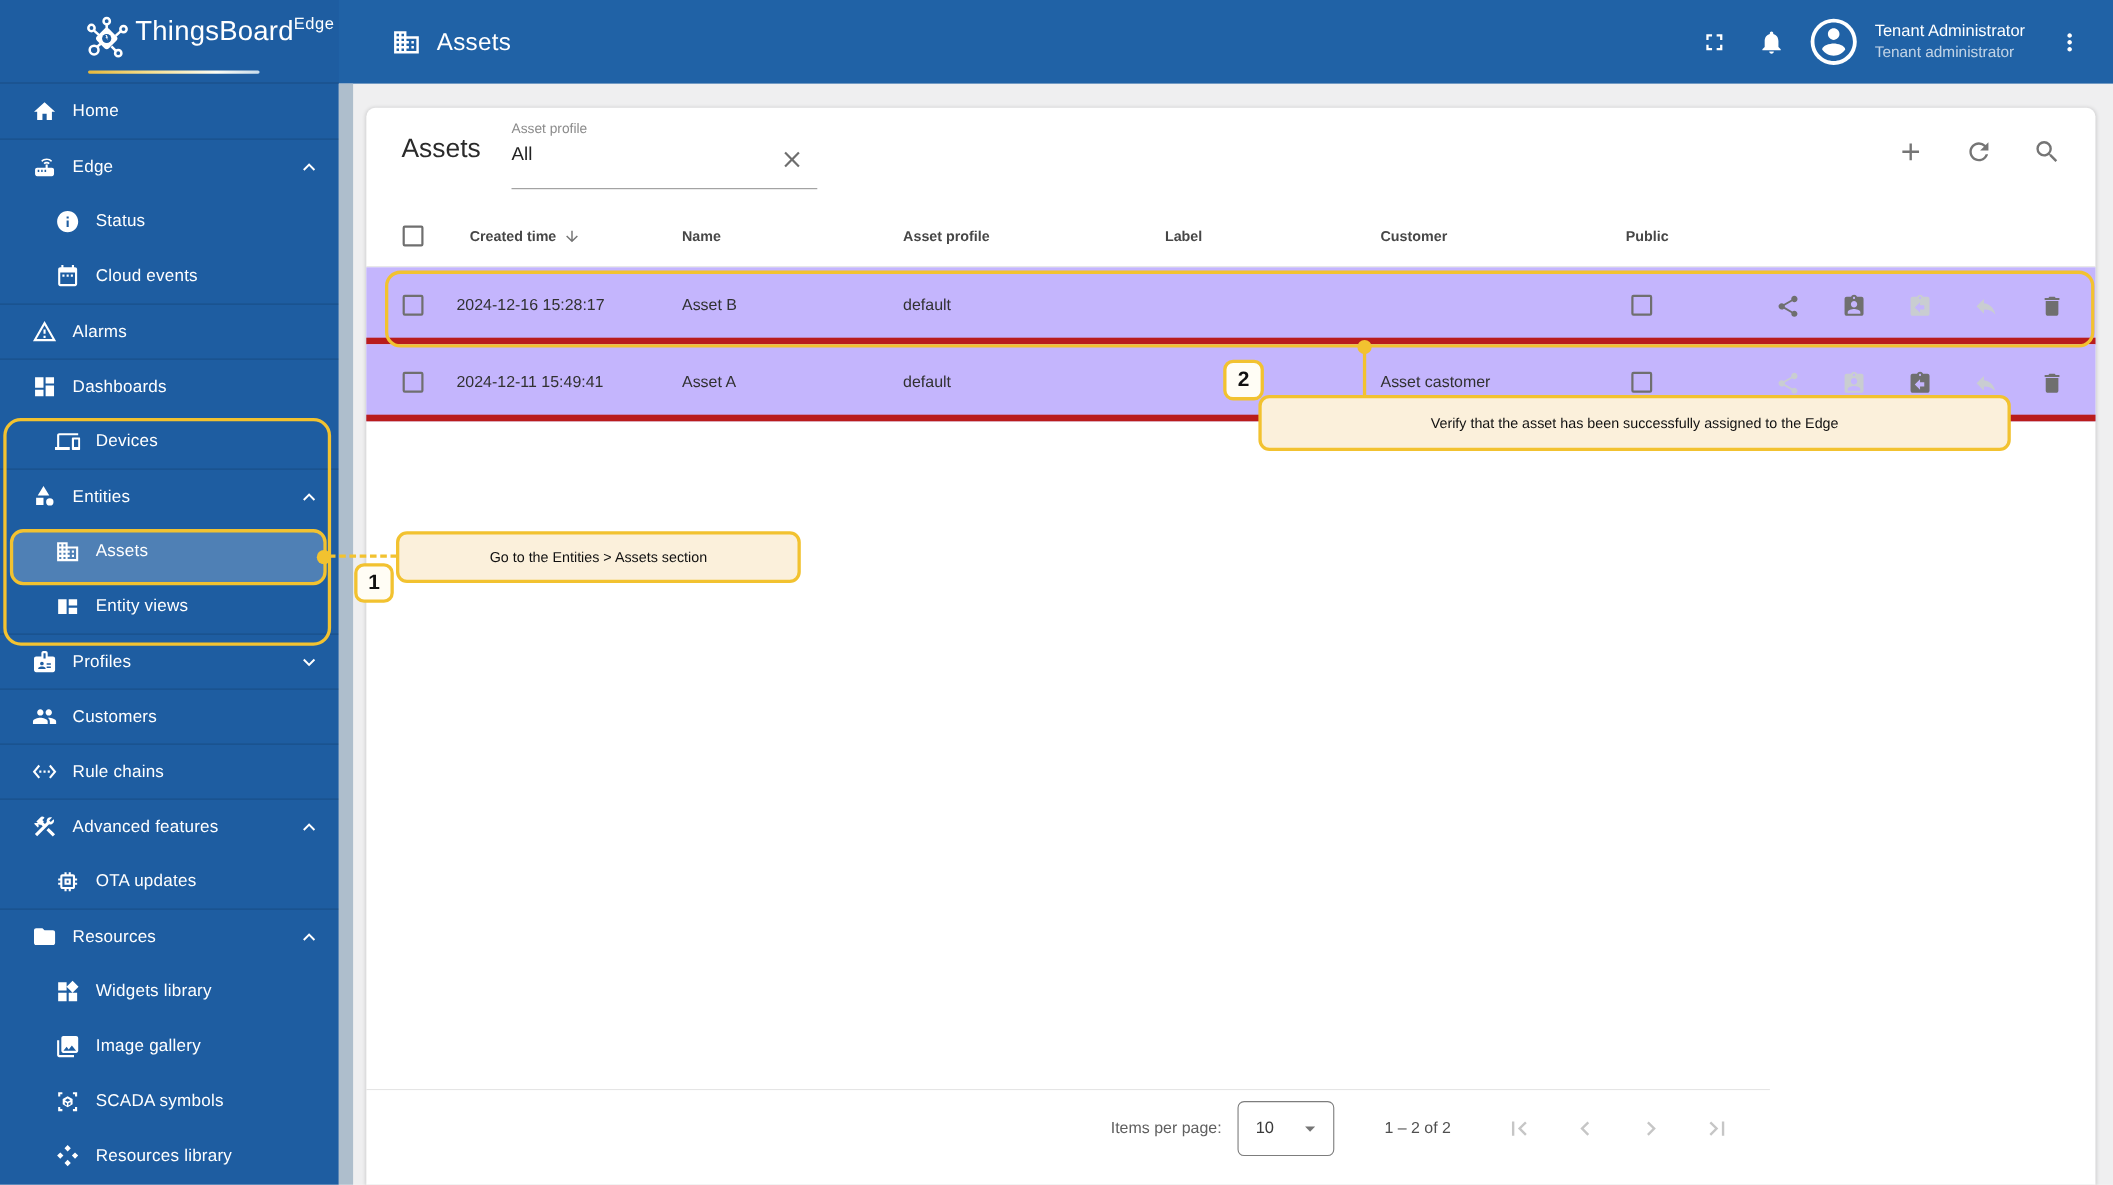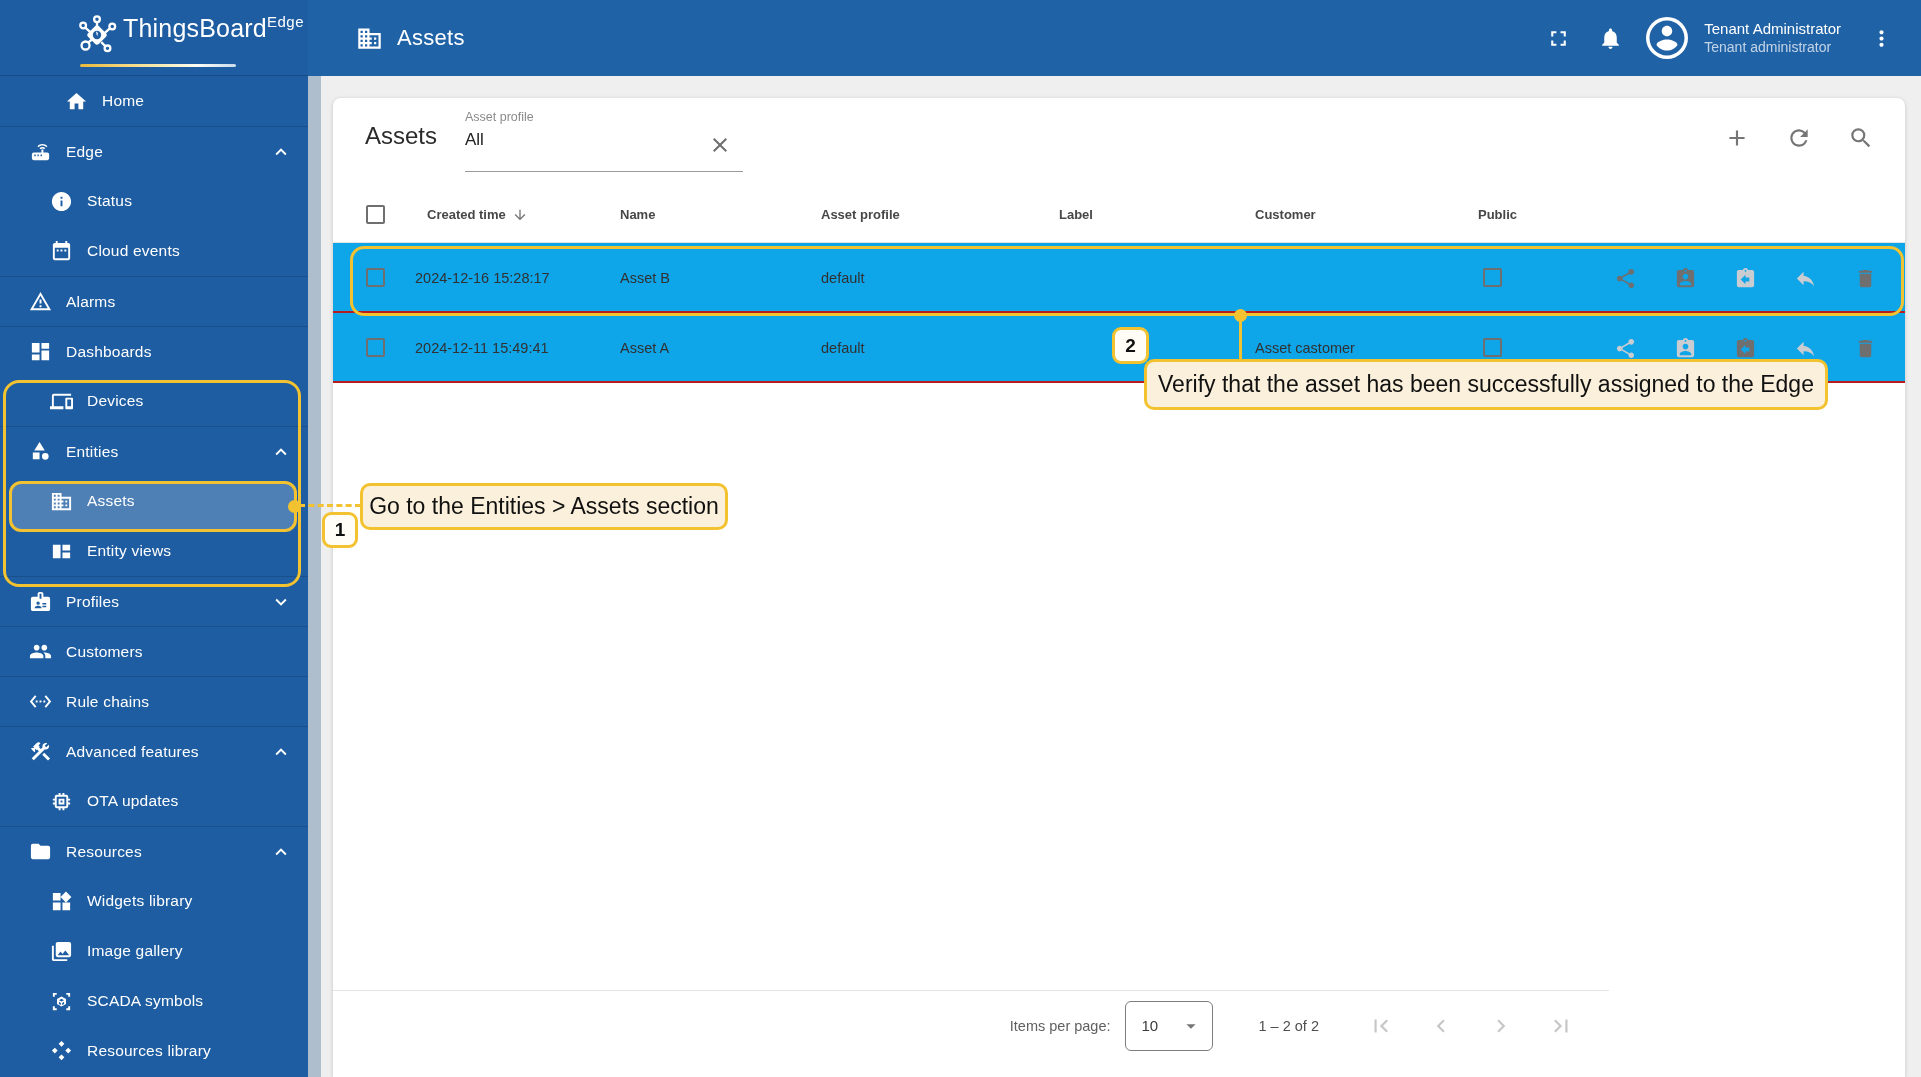"Home" .nav-item.lvl0:first-child { padding-left: 36px -> none }
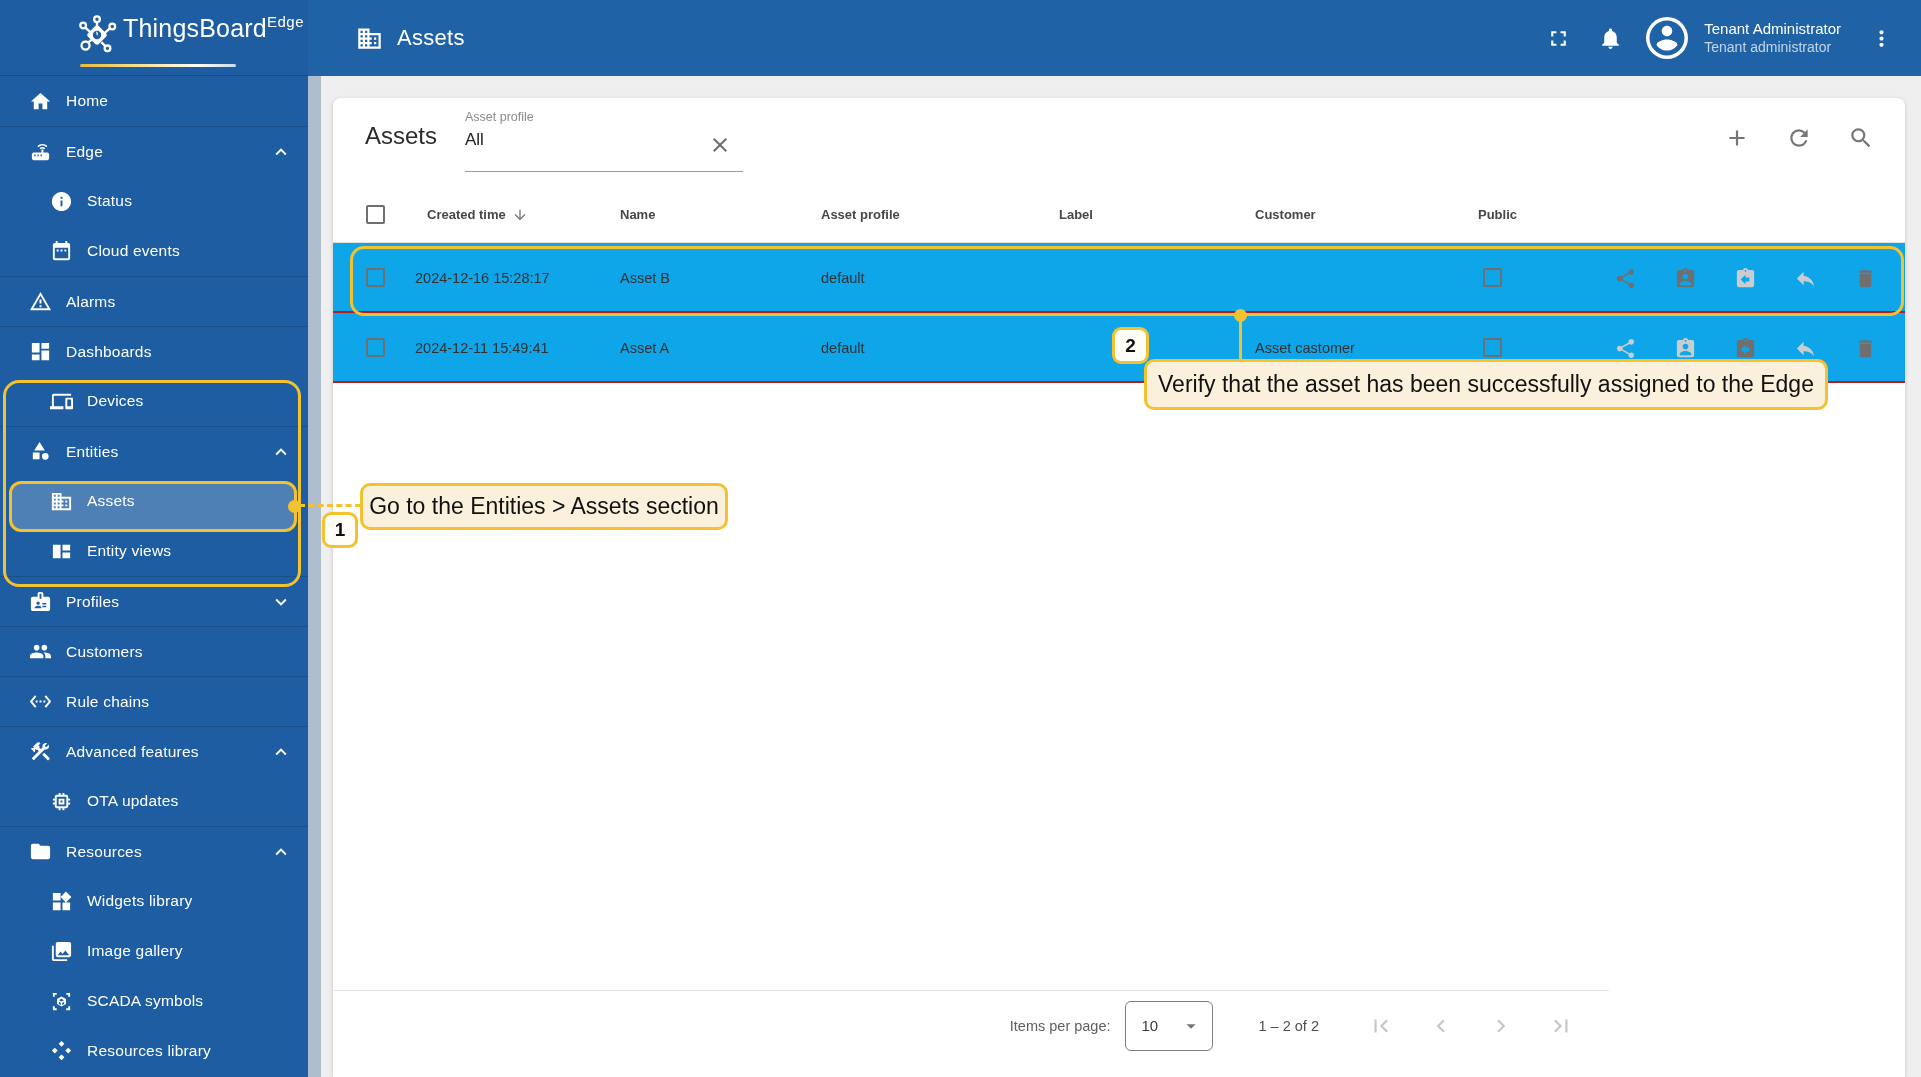"2024-12-16 15:28:17" .trow { background: #0ea5e9 -> #c4b5fd; border-bottom: 2px solid #b91c1c -> 6px solid #b91c1c }
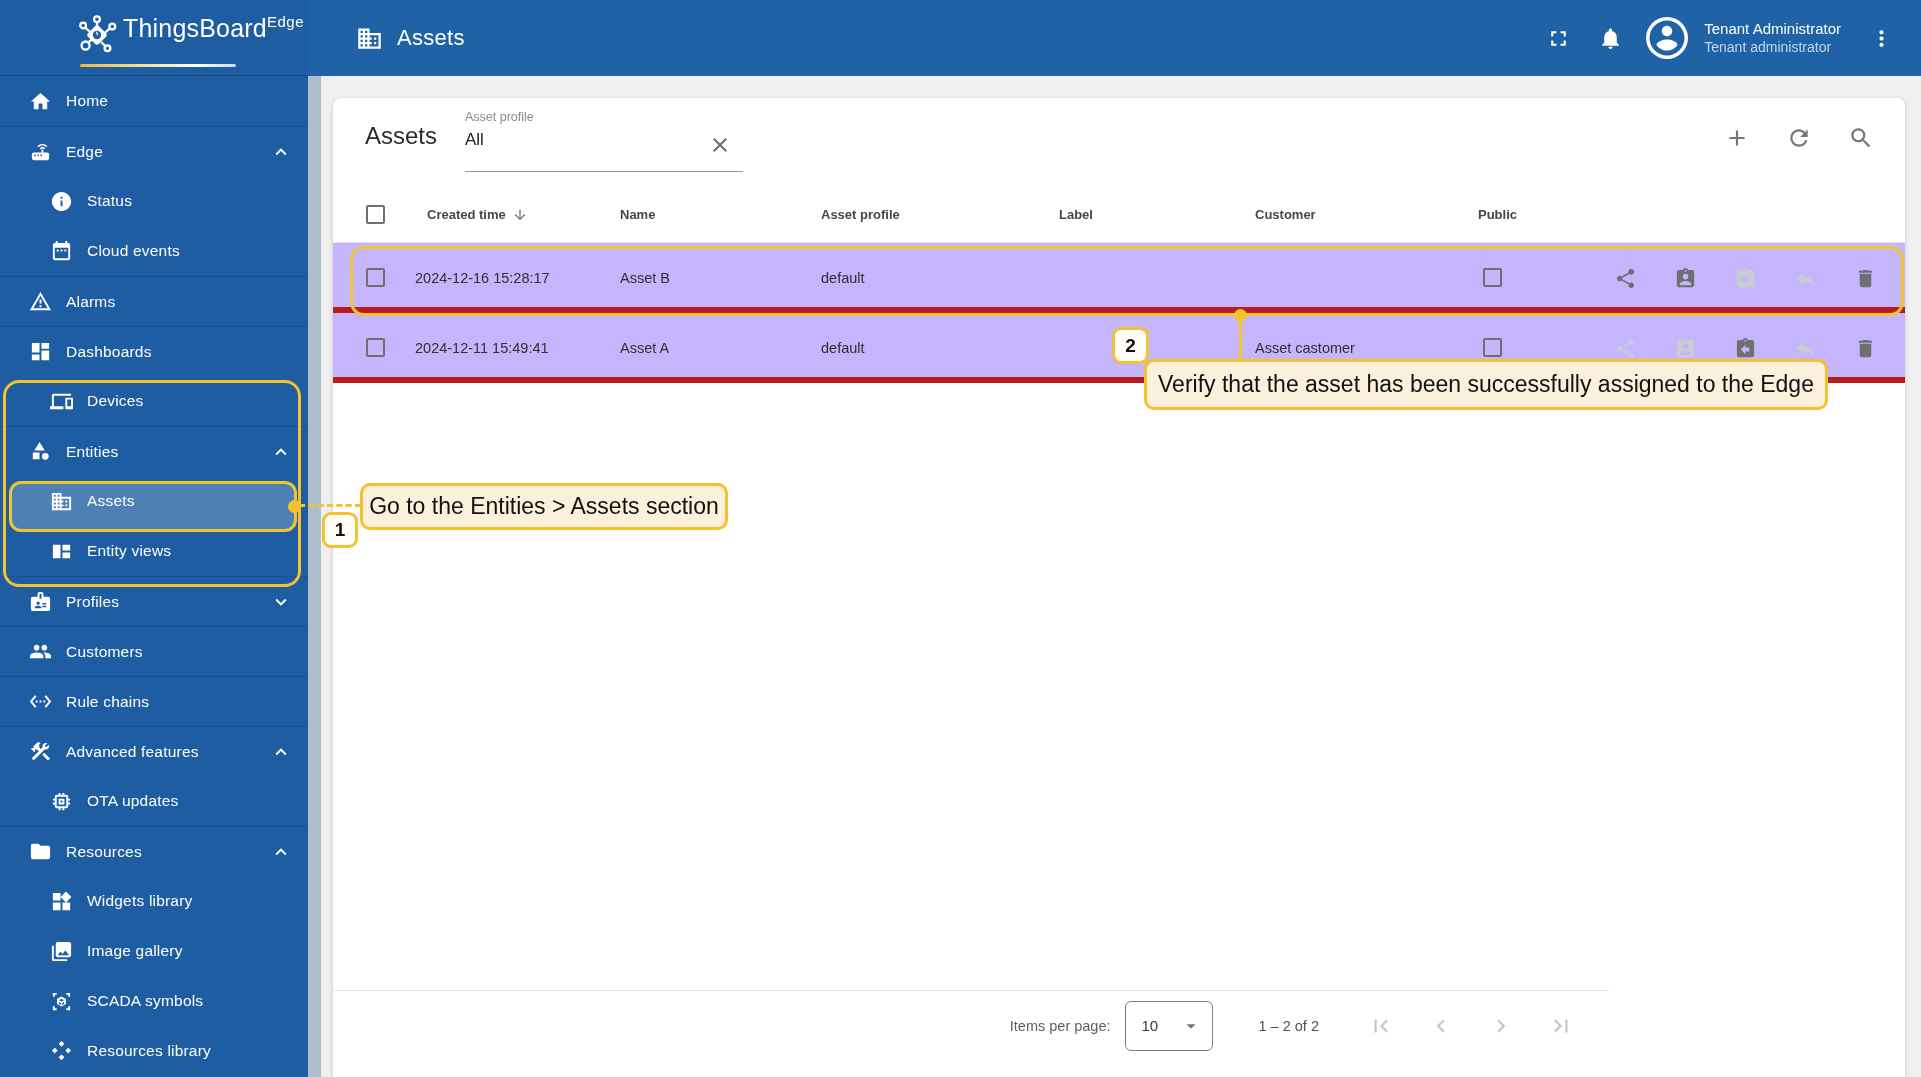"Verify that the asset has" .ann-callout { font-size: 23px -> 13px }
